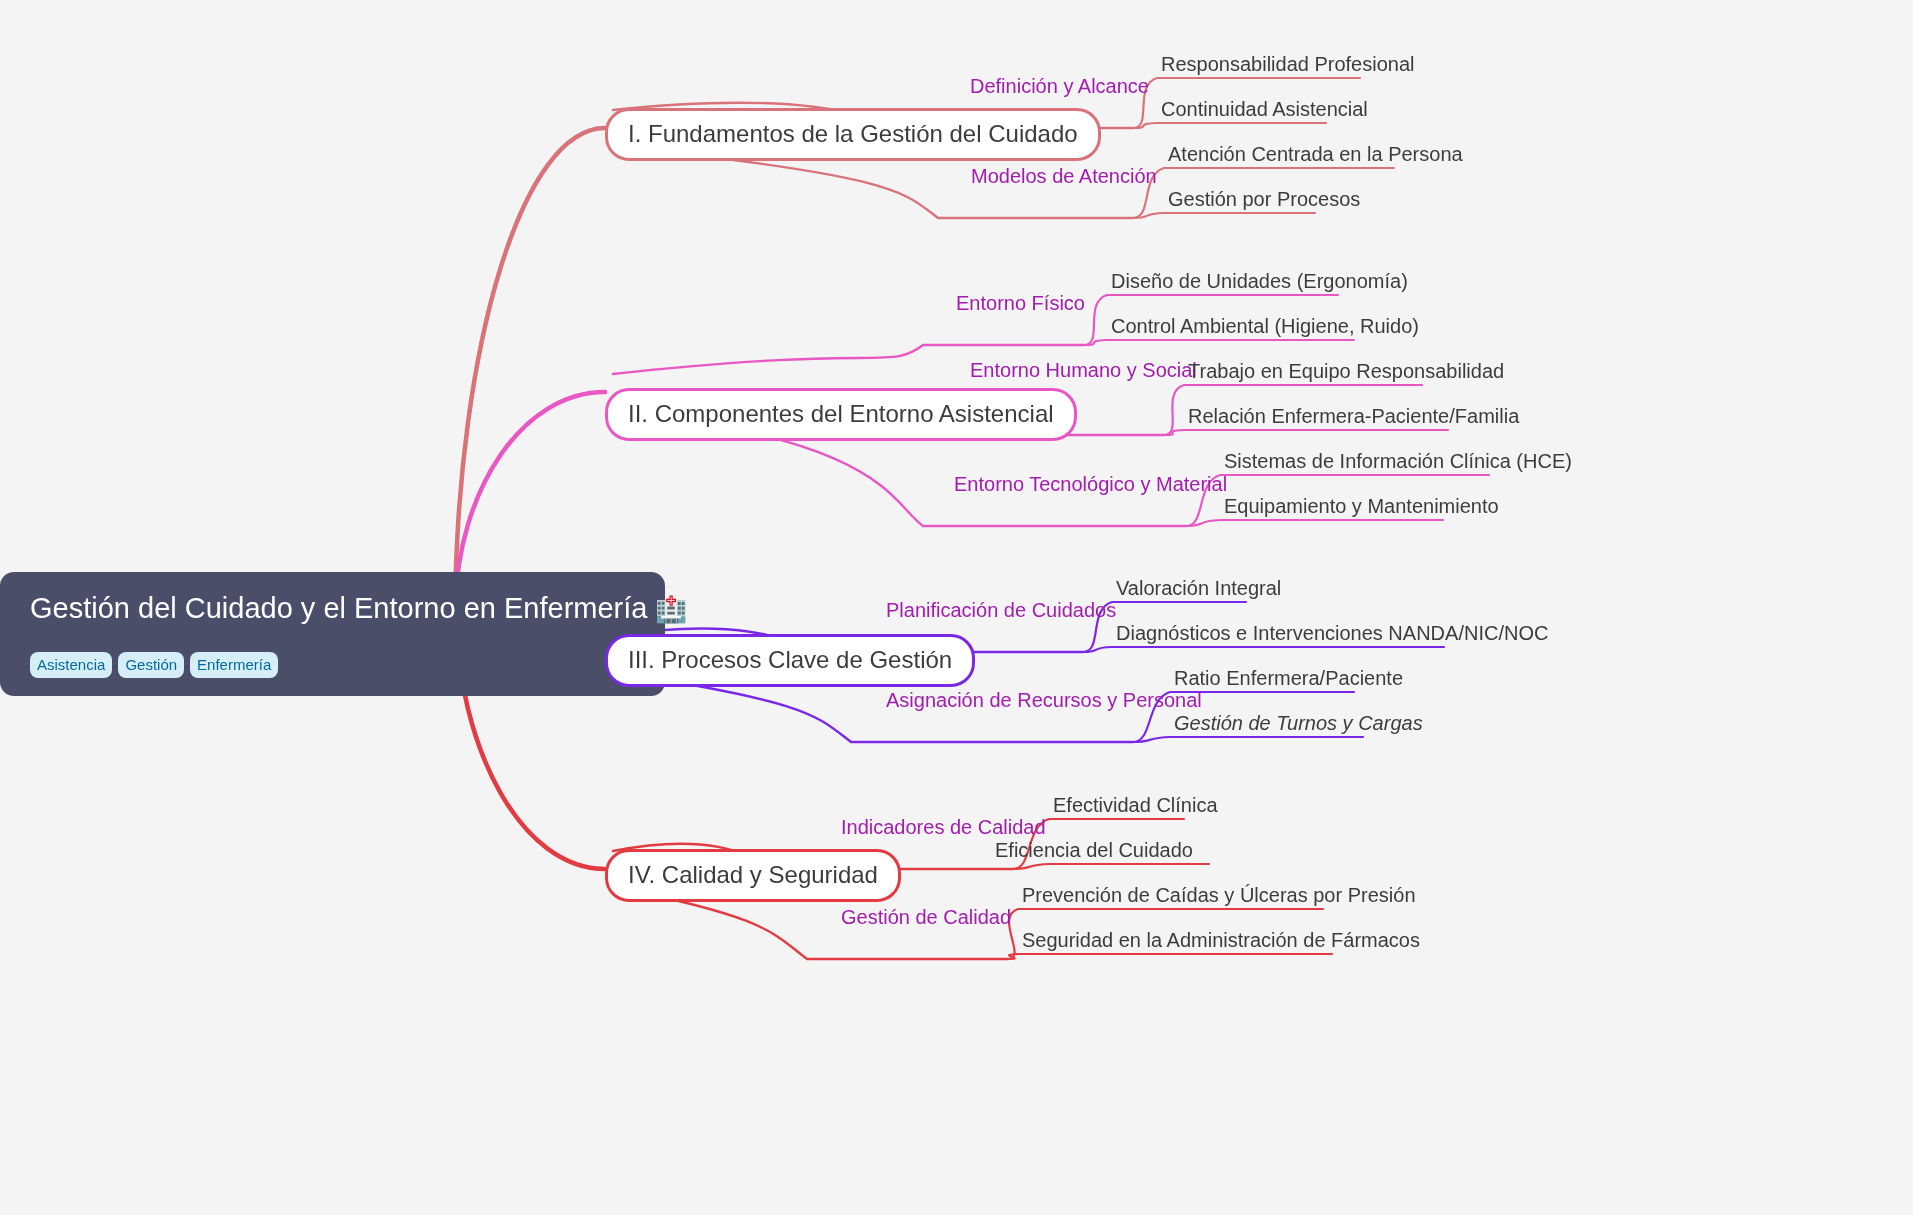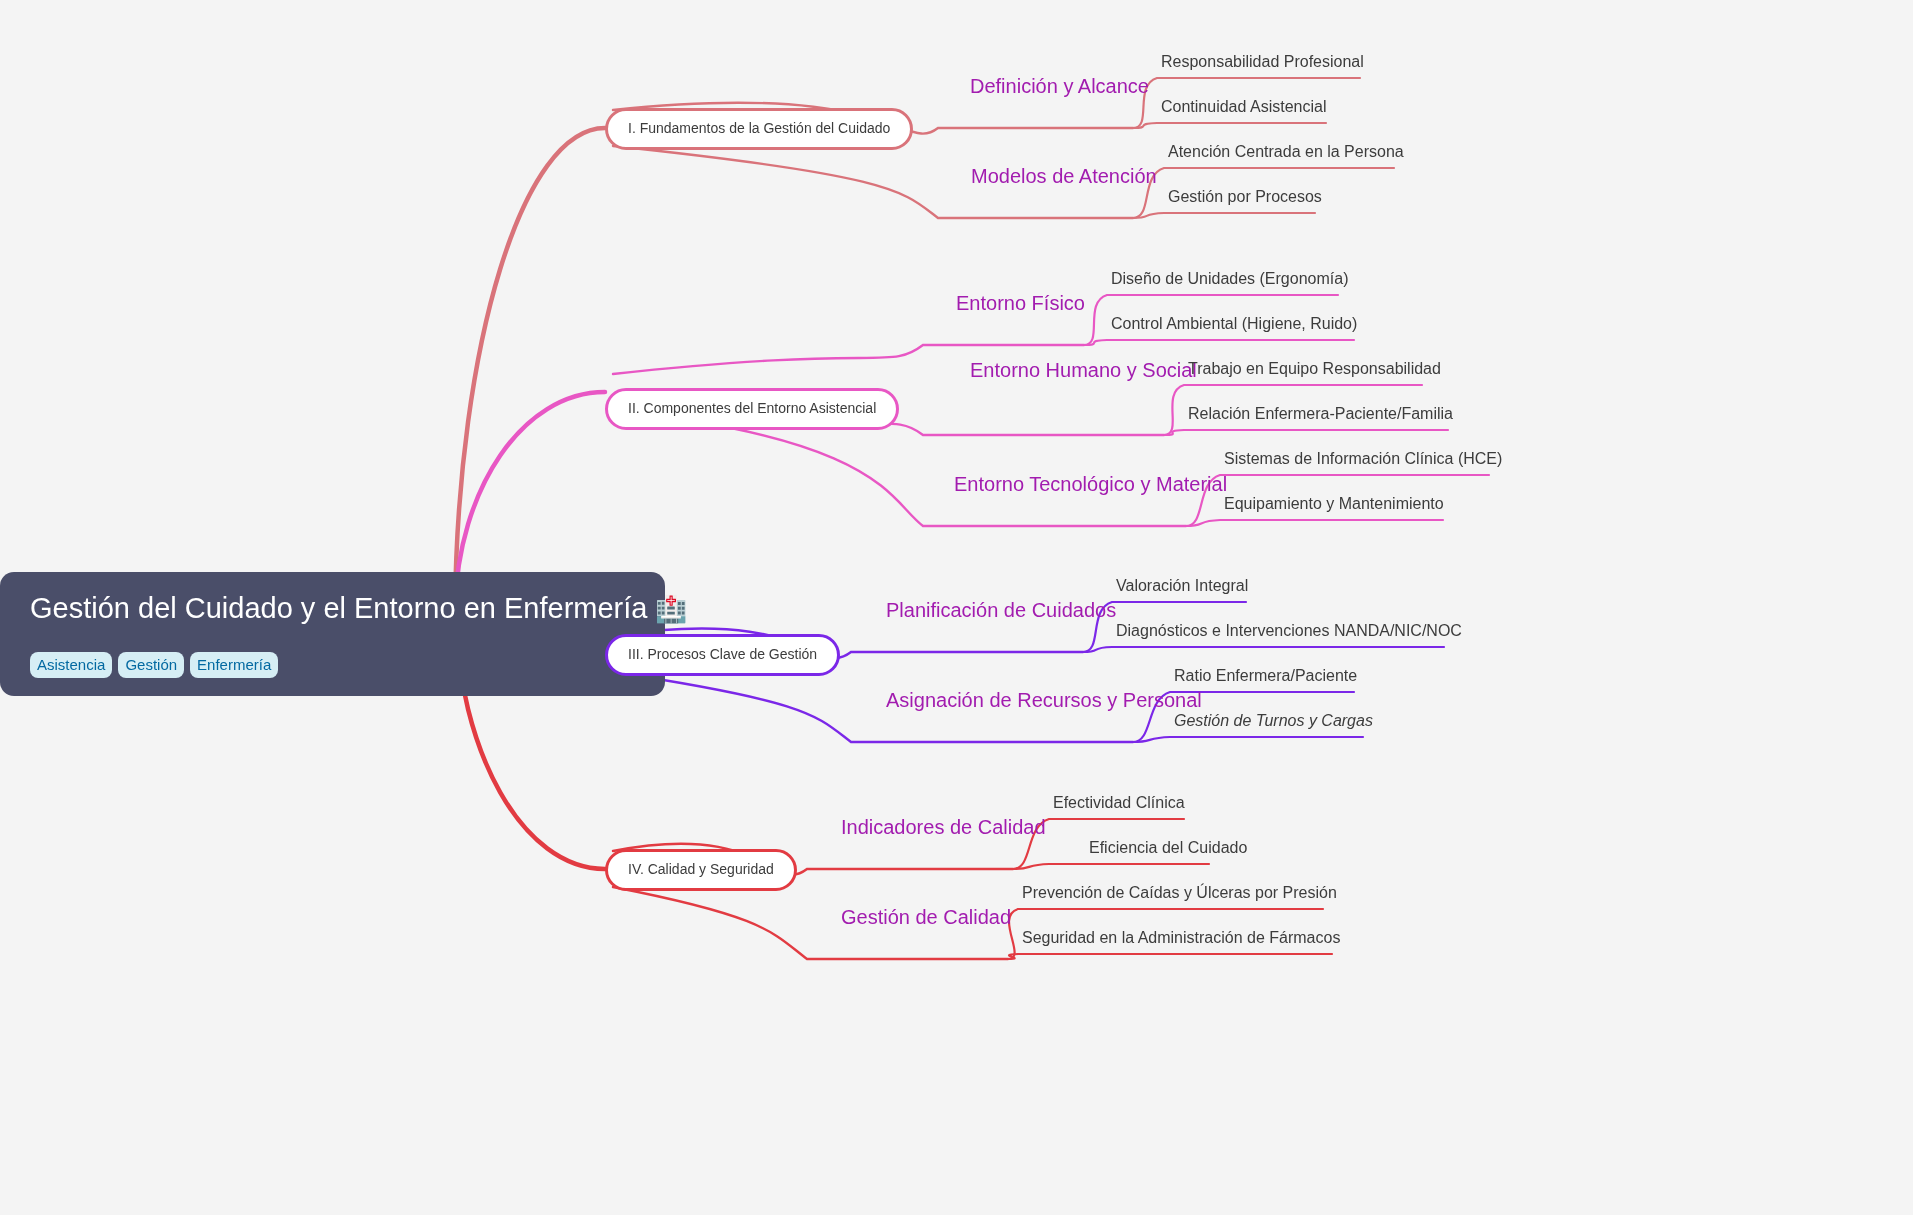"Responsabilidad Profesional" .leaf-label { font-size: 16px -> 20px }
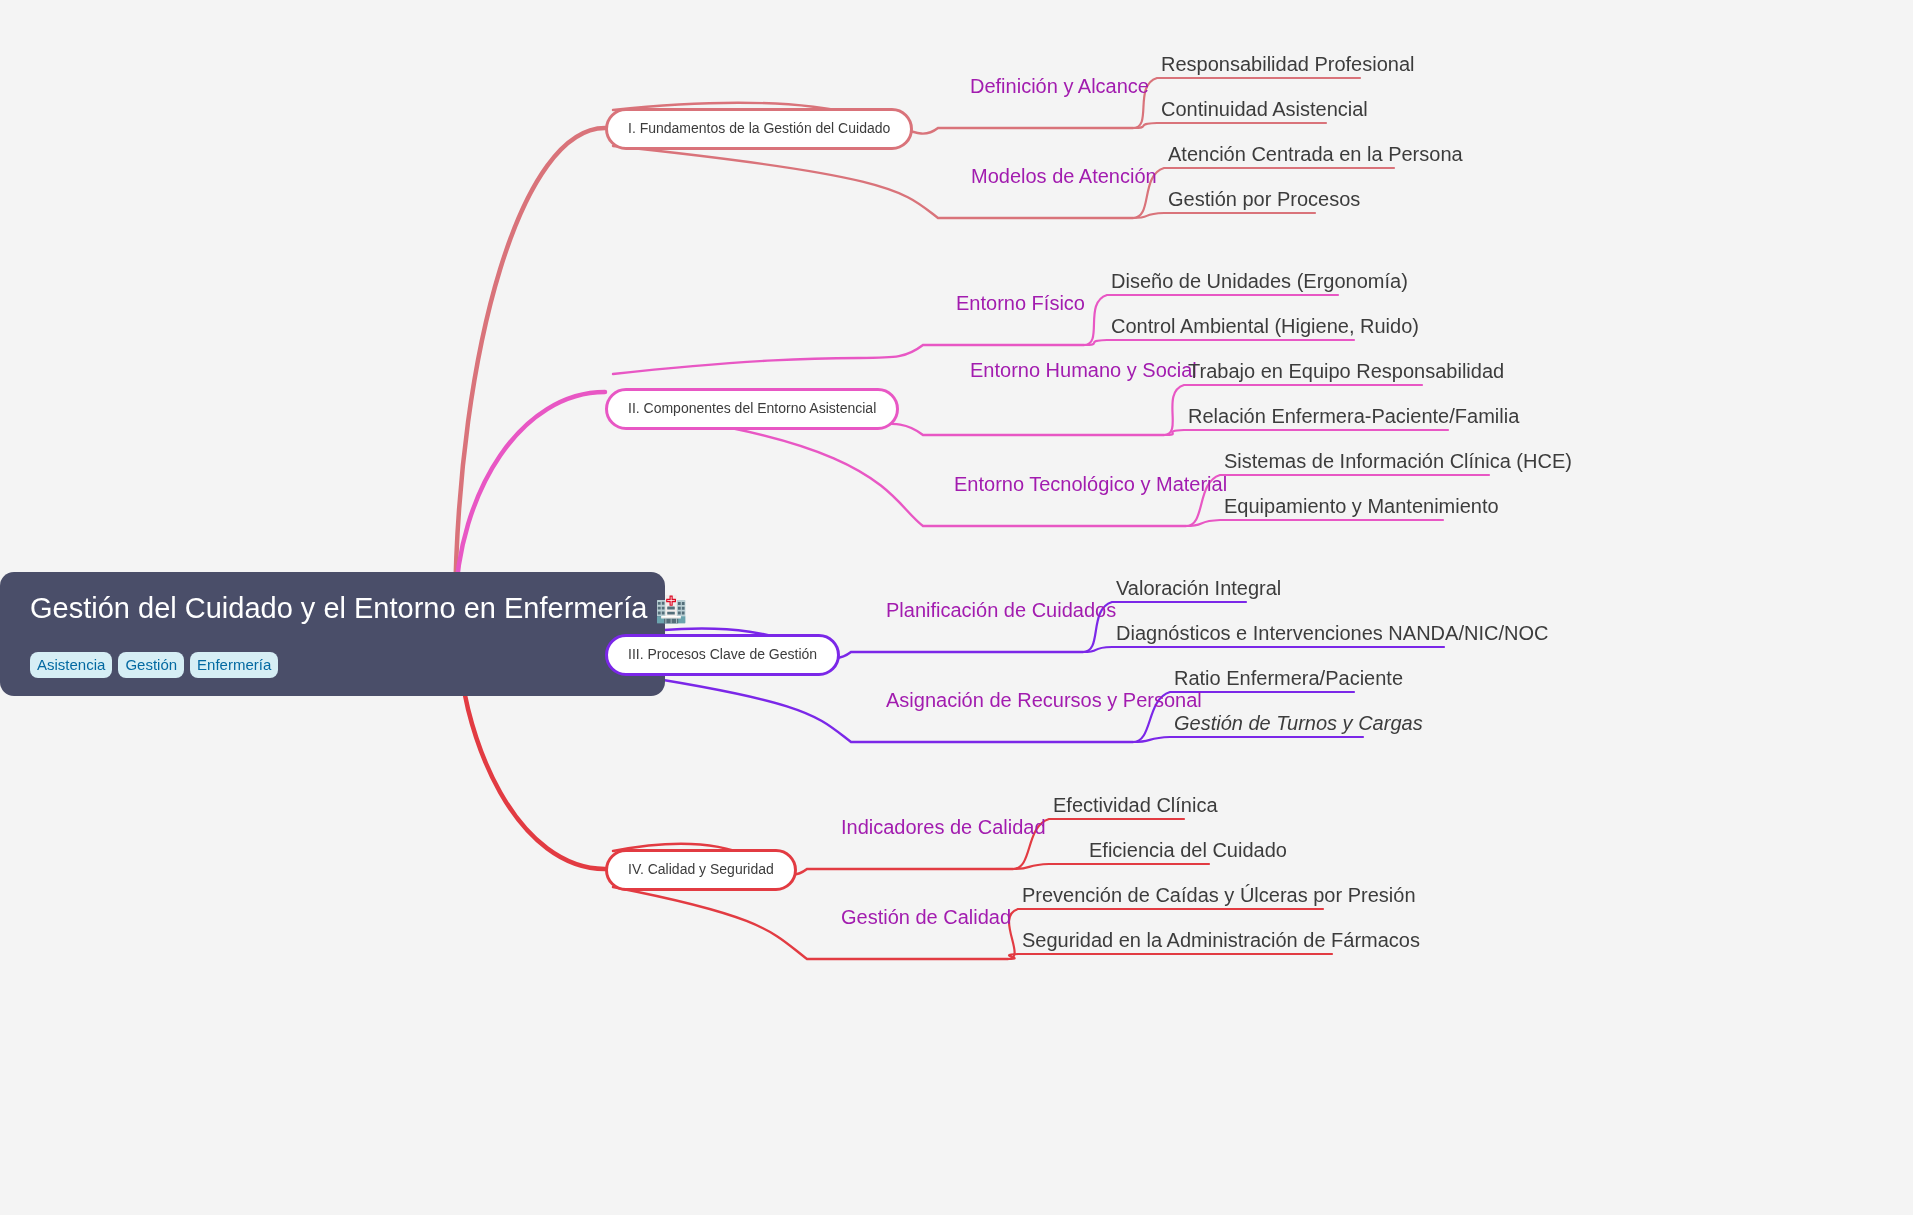"I. Fundamentos de la Gestión" .branch-node { font-size: 14px -> 24px }
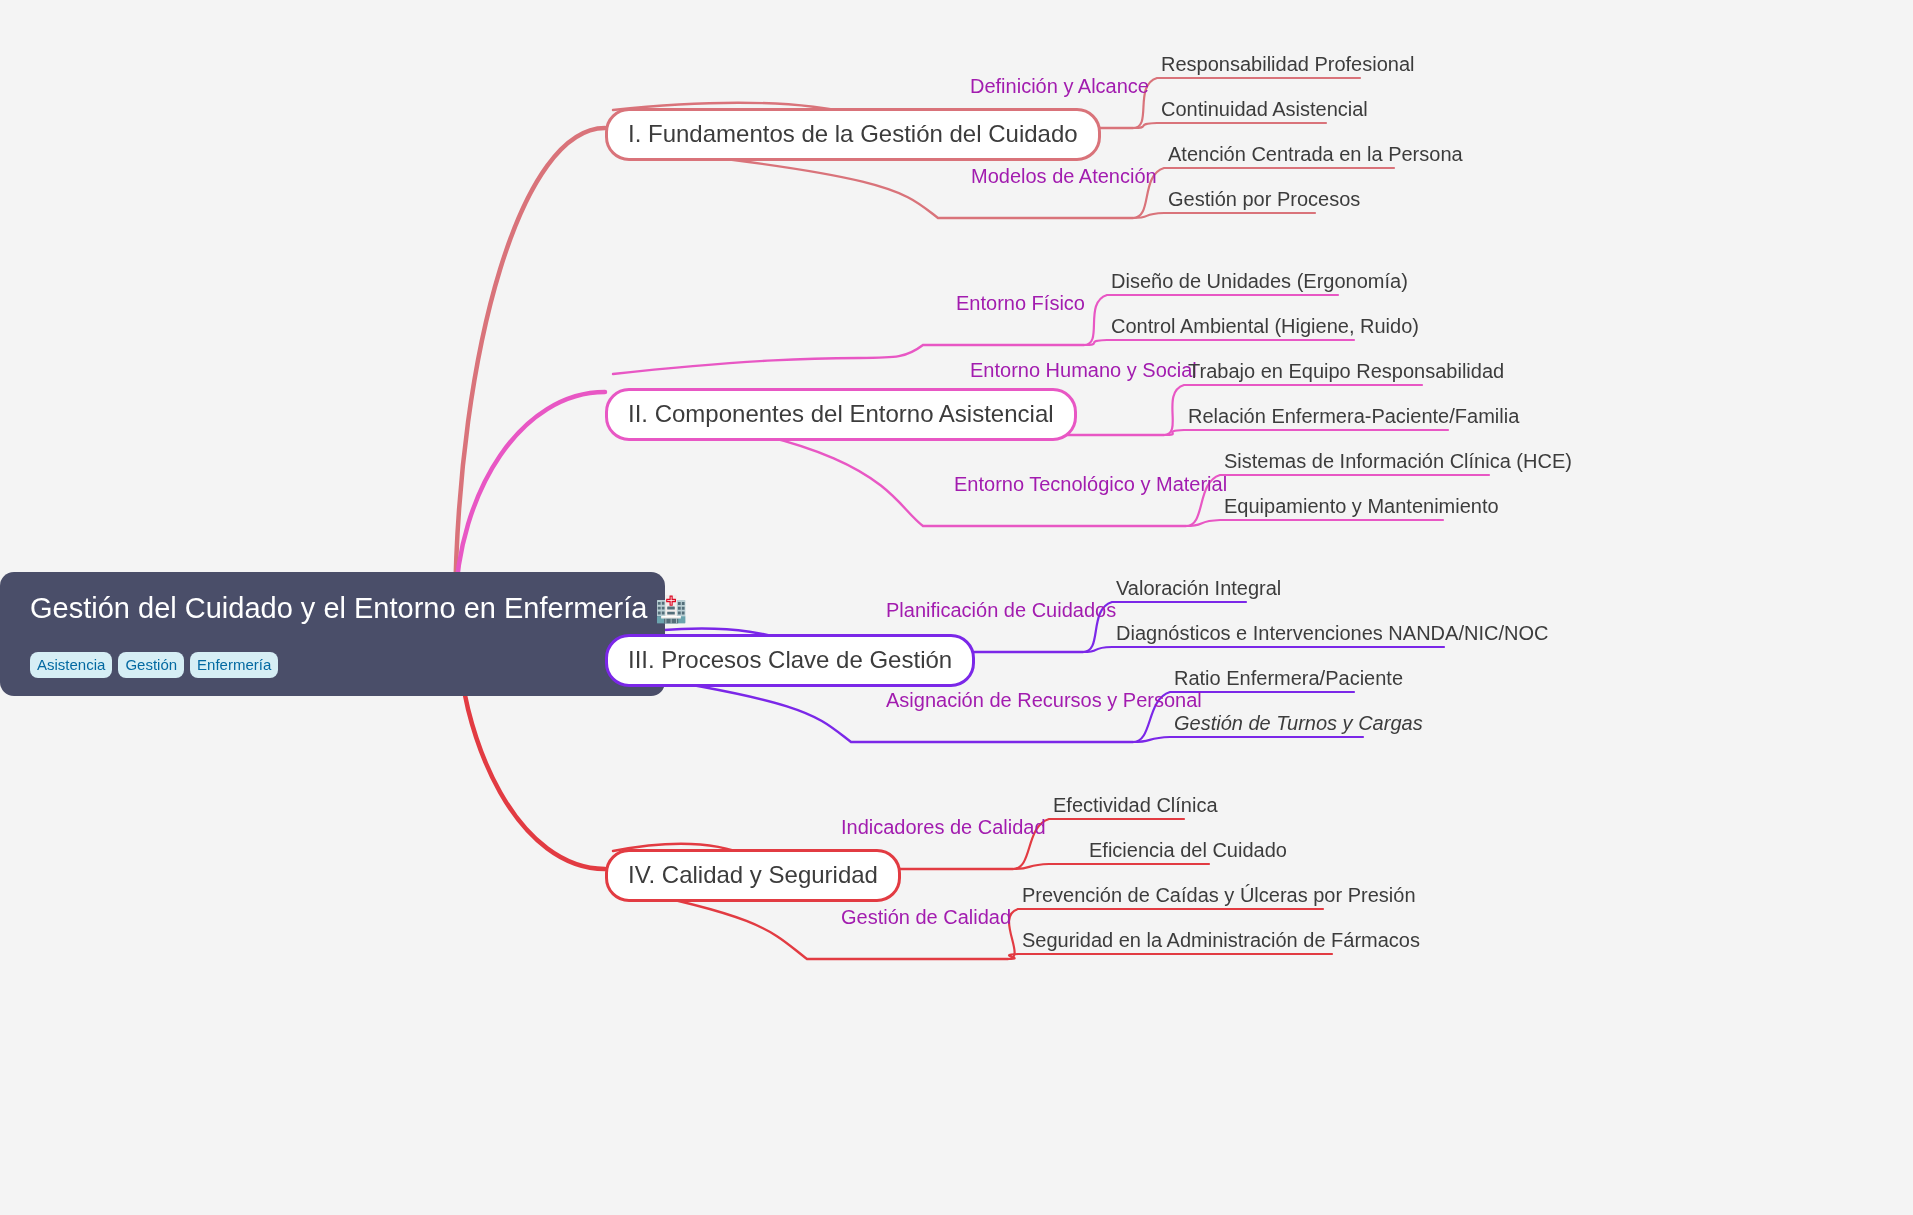"Eficiencia del Cuidado" div.leaf-label { left: 1089px -> 995px }
